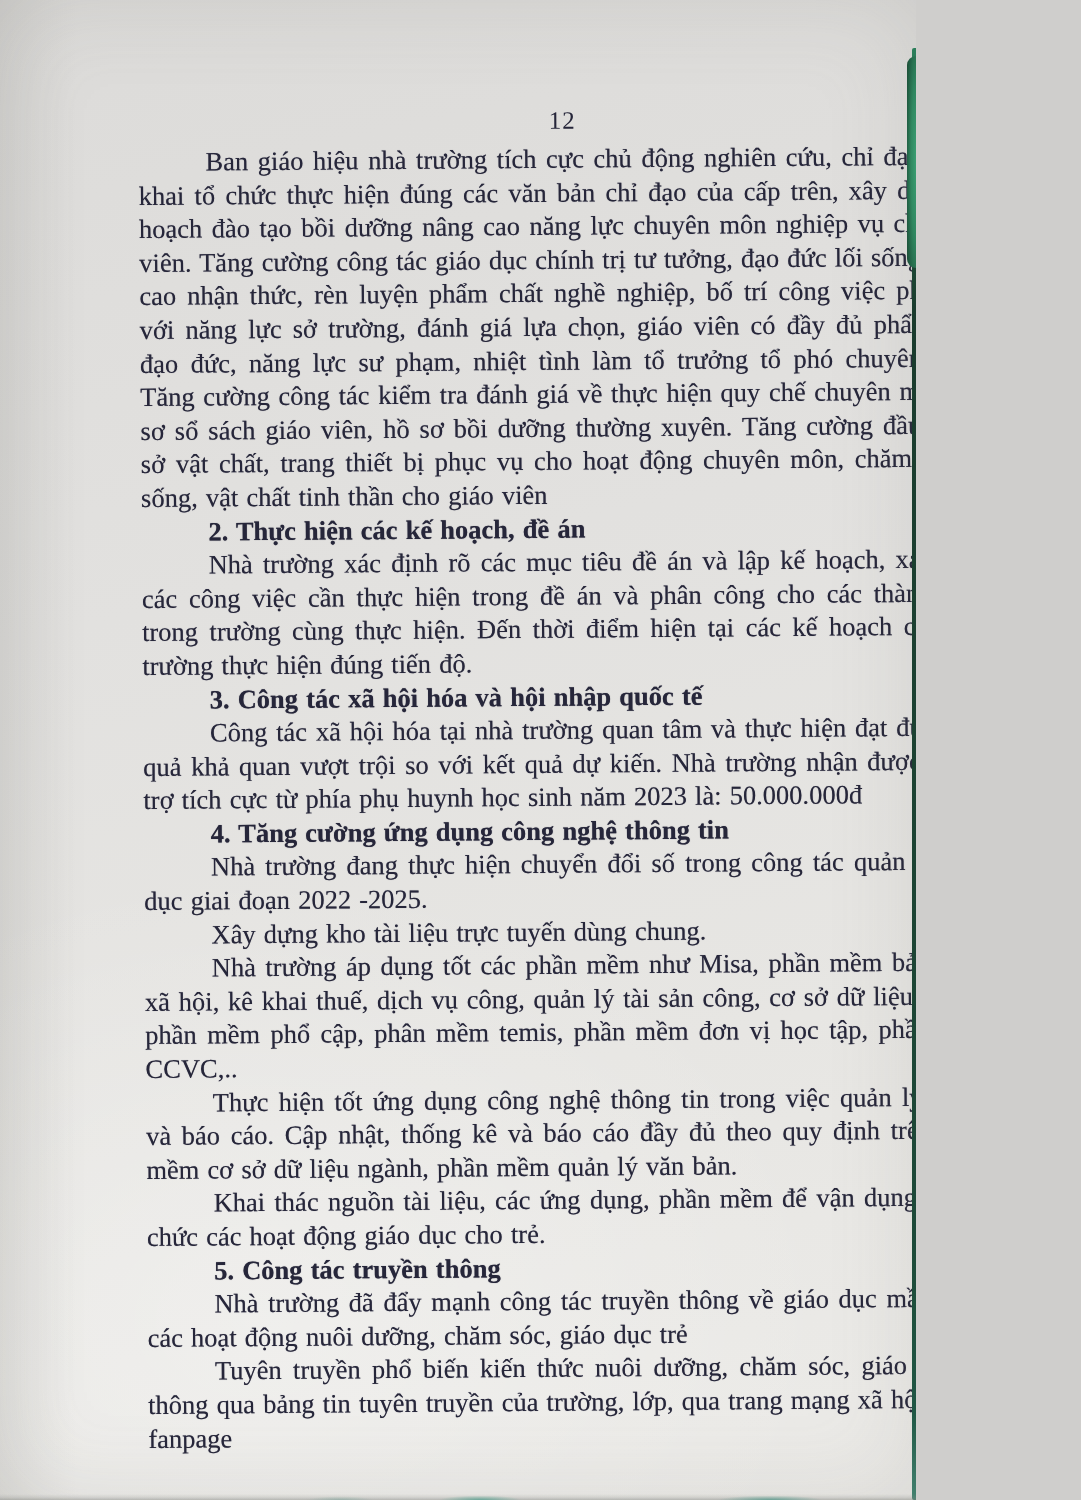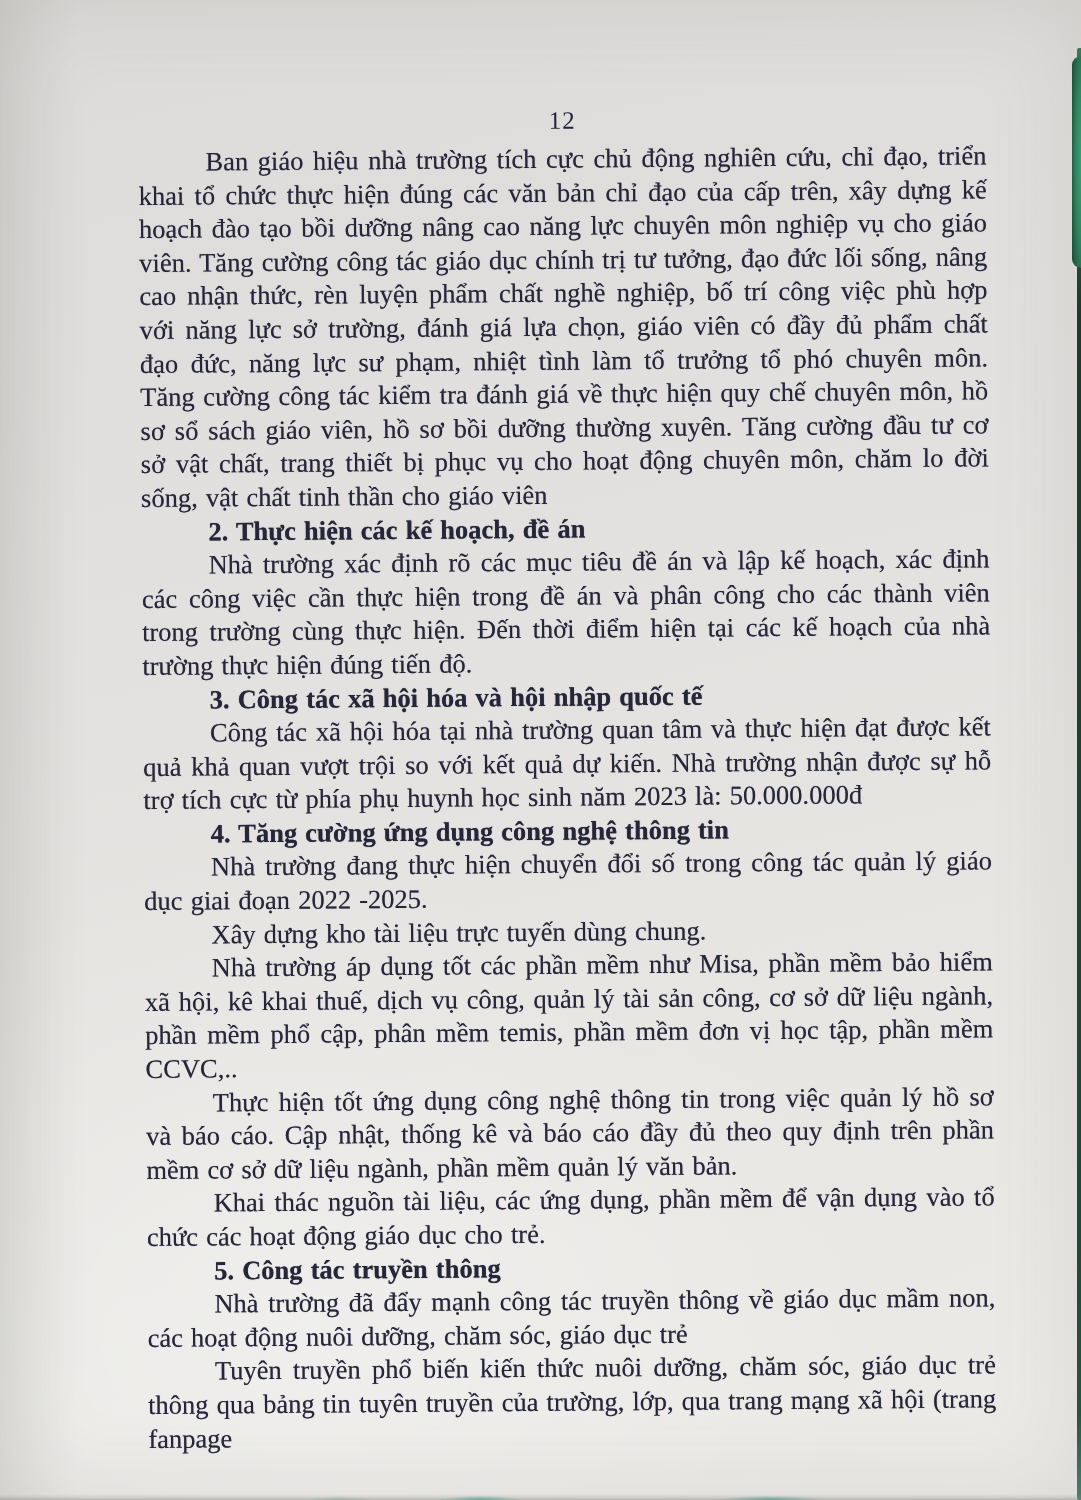"12" .photo { width: 1081px -> 916px }
